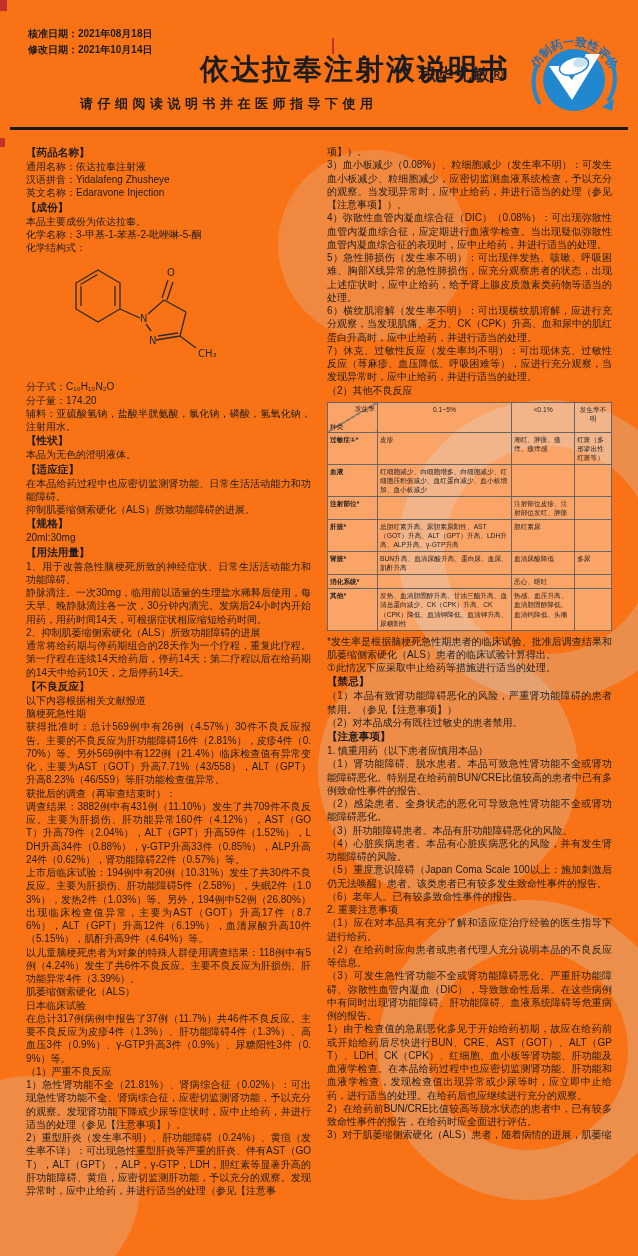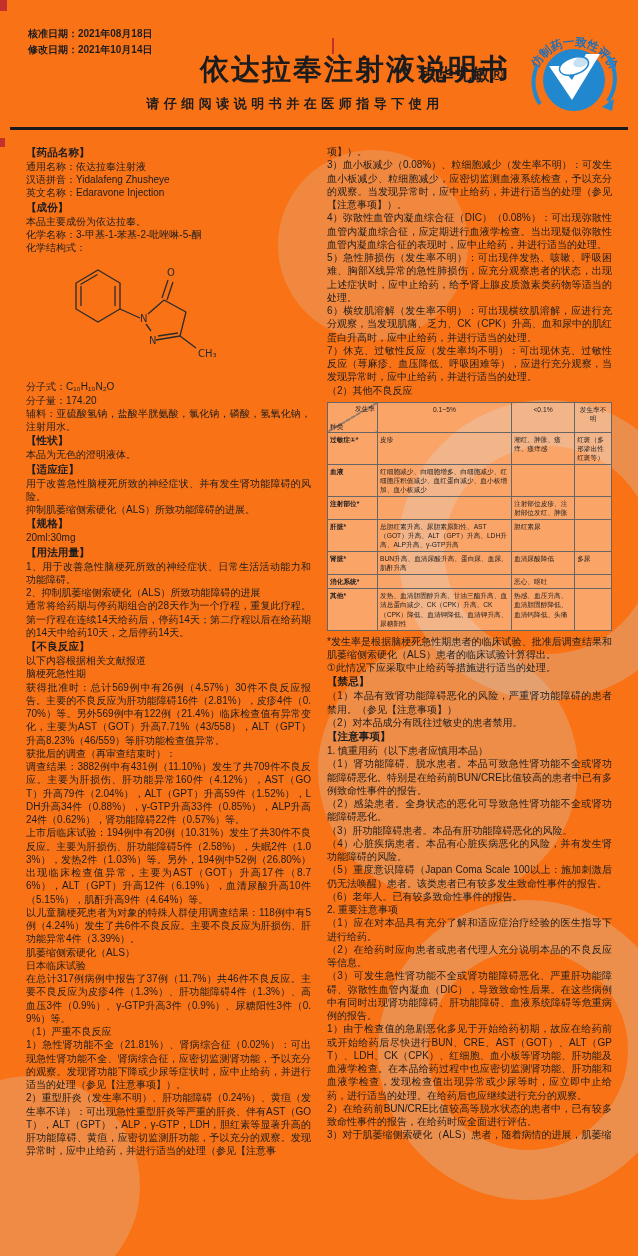"请仔细阅读说明书并在医师指导下使用" .subtitle { text-align: center -> left }
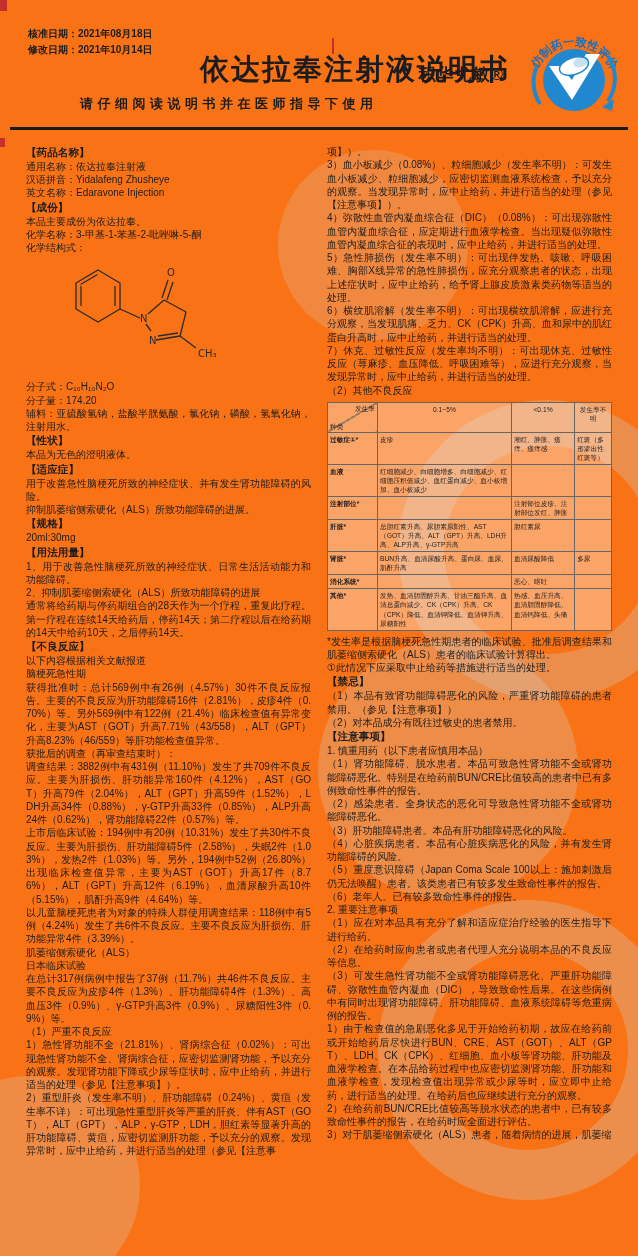"用于改善急性脑梗死所致的神经症状、并有发生肾功能障碍的风险。" p.para { text: 用于改善急性脑梗死所致的神经症状、并有发生肾功能障碍的风险 -> 在本品给药过程中也应密切监测肾功能、日常生活活动能力和功能障碍 }
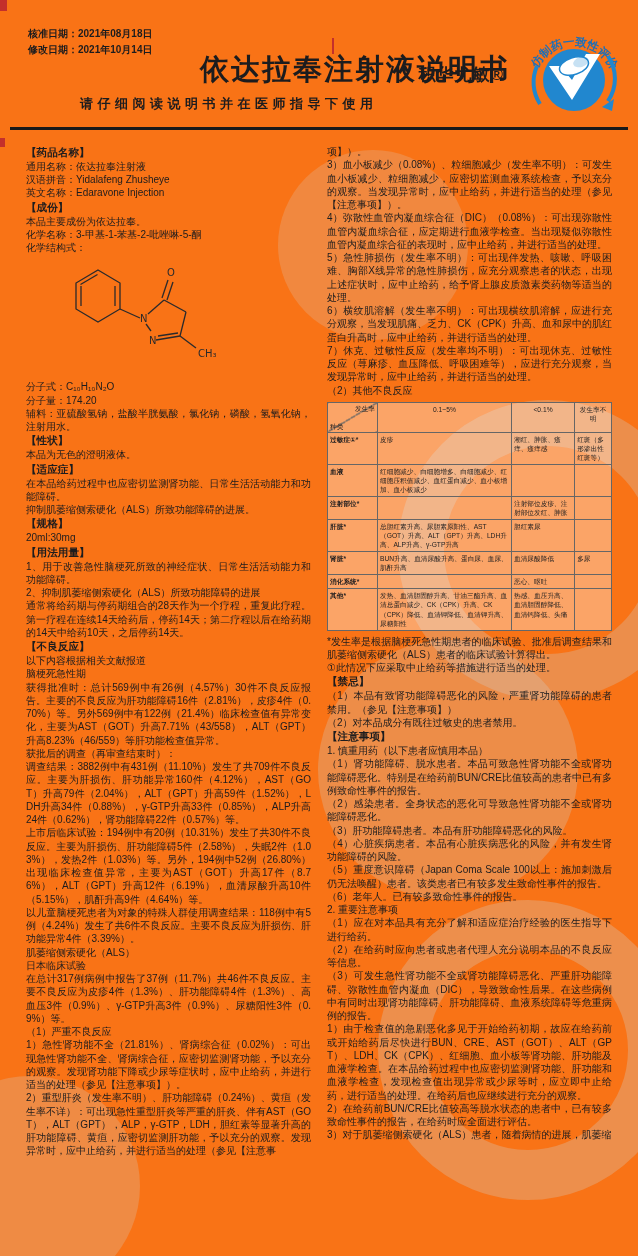"静脉滴注。一次30mg，临用前以适量的生理盐水稀释后使用，每天早、晚静脉滴注各一" p.para { html: none -> <p>静脉滴注。一次30mg，临用前以适量的生理盐水稀释后使用，每天早、晚静脉滴注各一次，30分钟内滴完。发病后24小时内开始用药，用药时间14天，可根据症状相应缩短给药时间。</p> }
